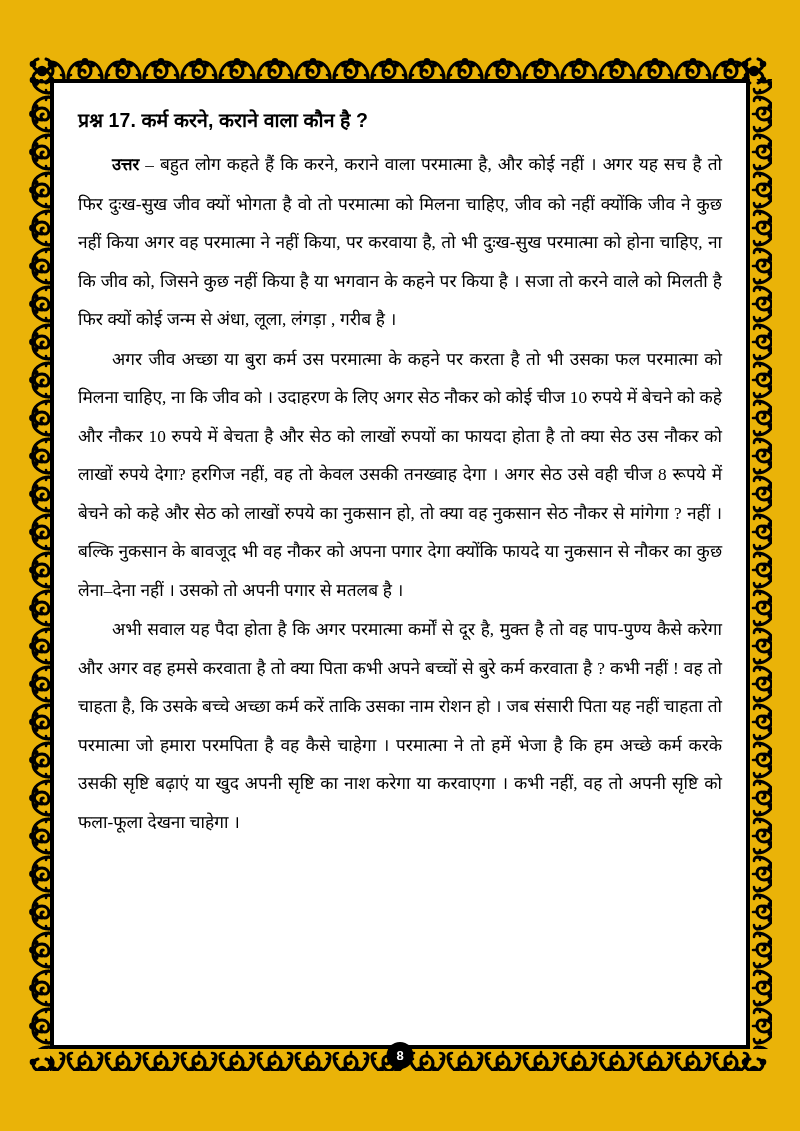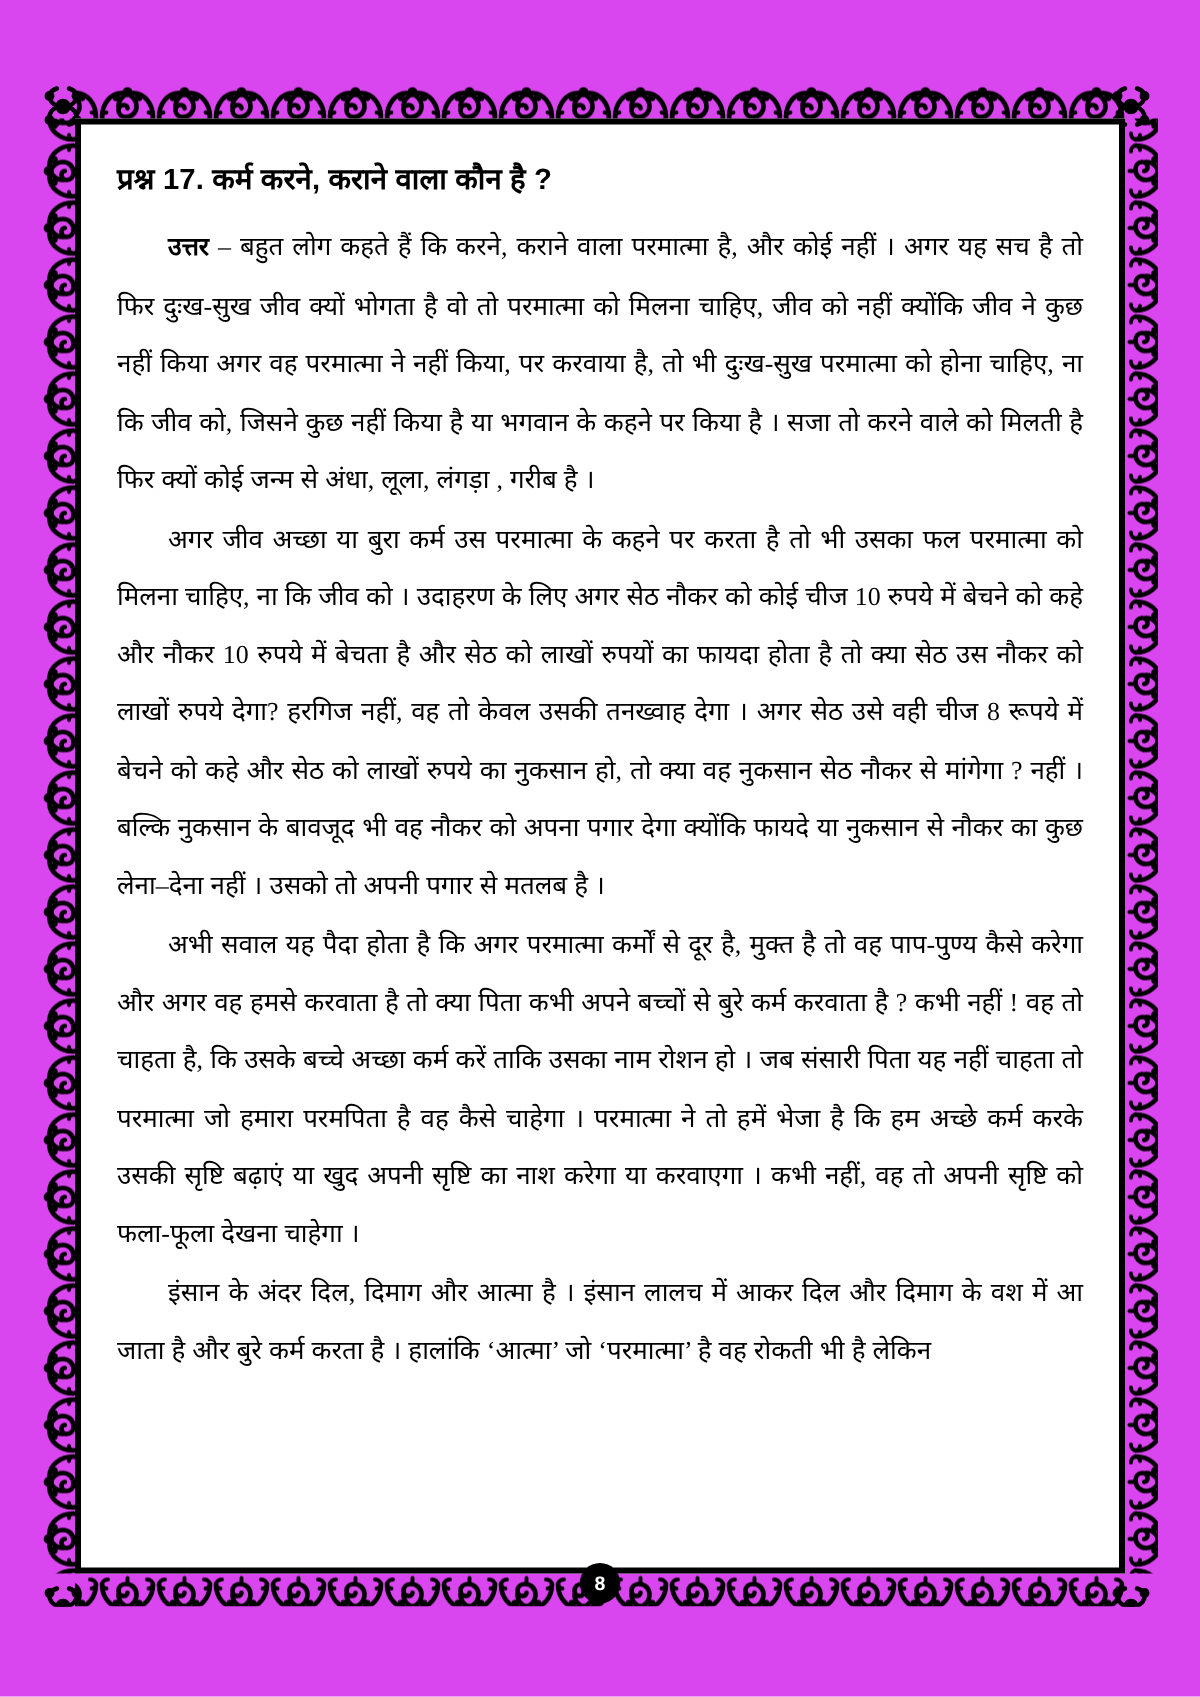"प्रश्न 17. कर्म करने, कराने" .page { background: #d946ef -> #eab308 }
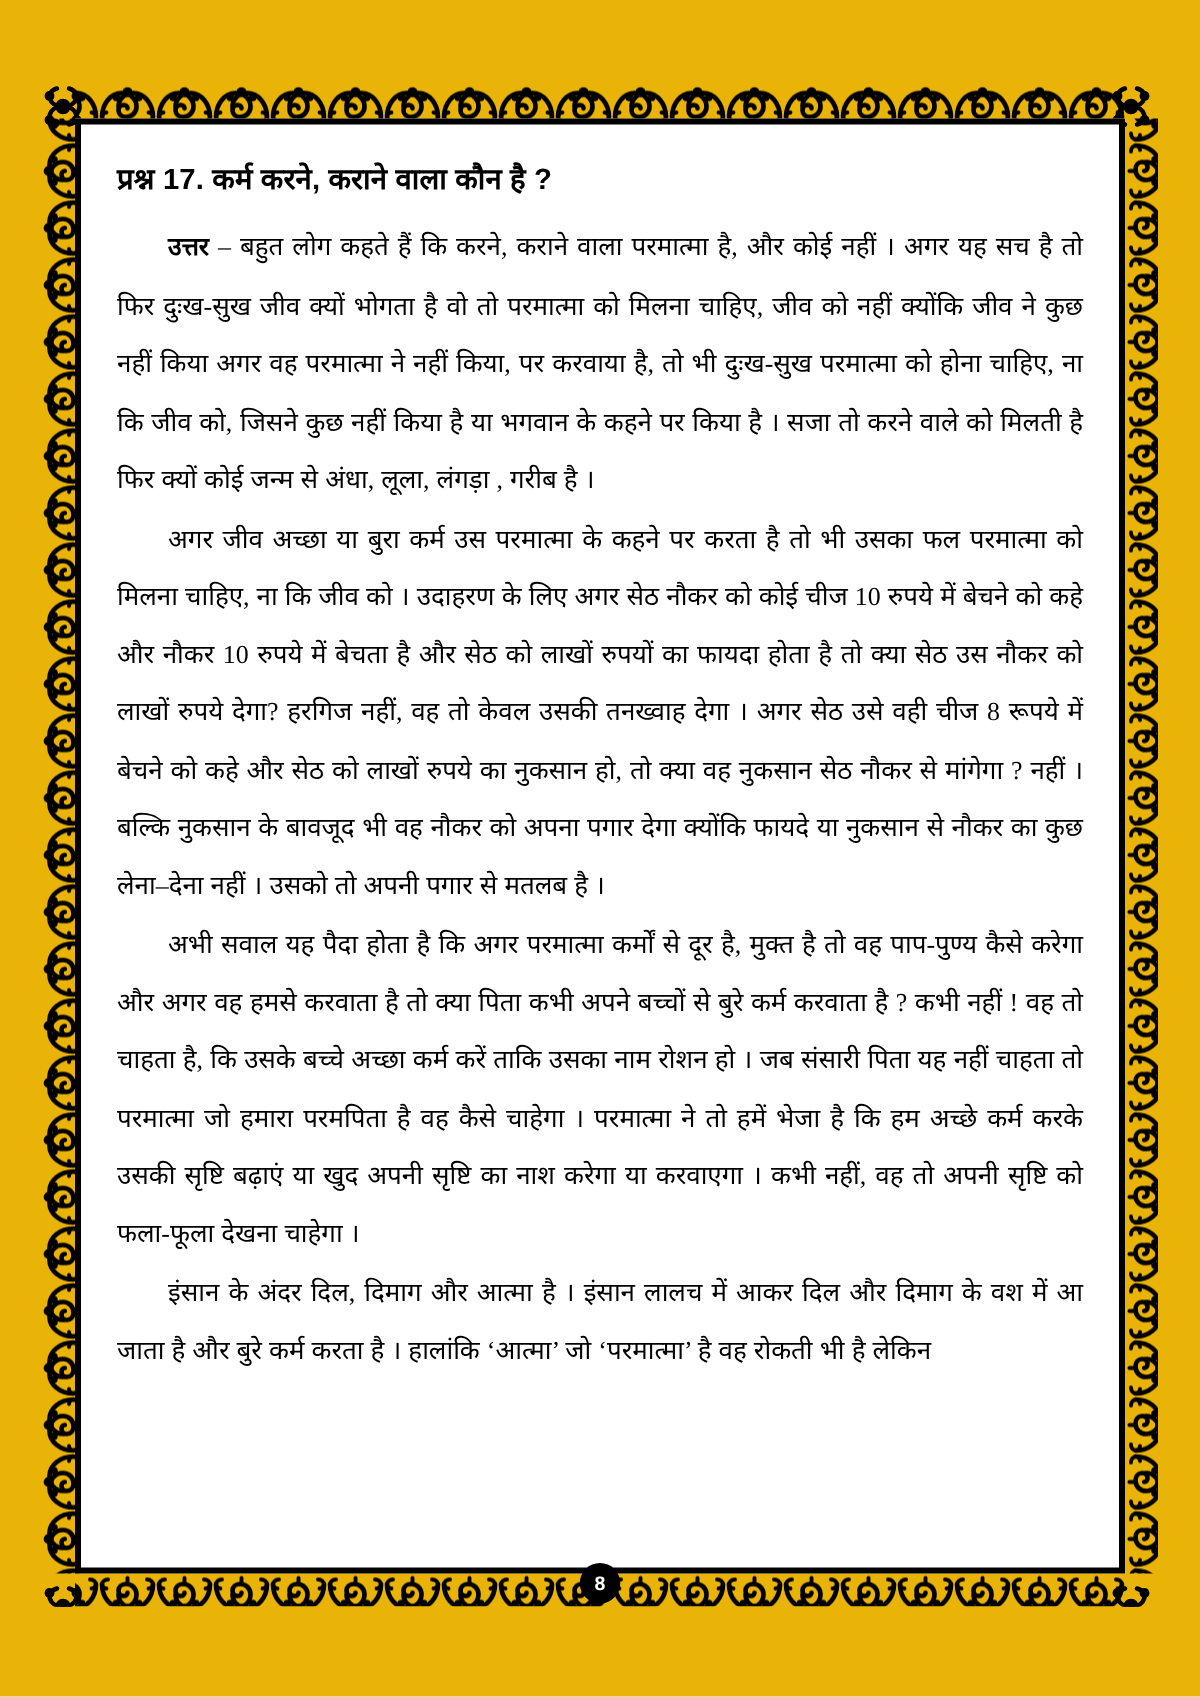"इंसान के अंदर दिल, दिमाग" p.para { html: <p>इंसान के अंदर दिल, दिमाग और आत्मा है । इंसान लालच में आकर दिल और दिमाग के वश में आ जाता है और बुरे कर्म करता है । हालांकि ‘आत्मा’ जो ‘परमात्मा’ है वह रोकती भी है लेकिन</p> -> none }
